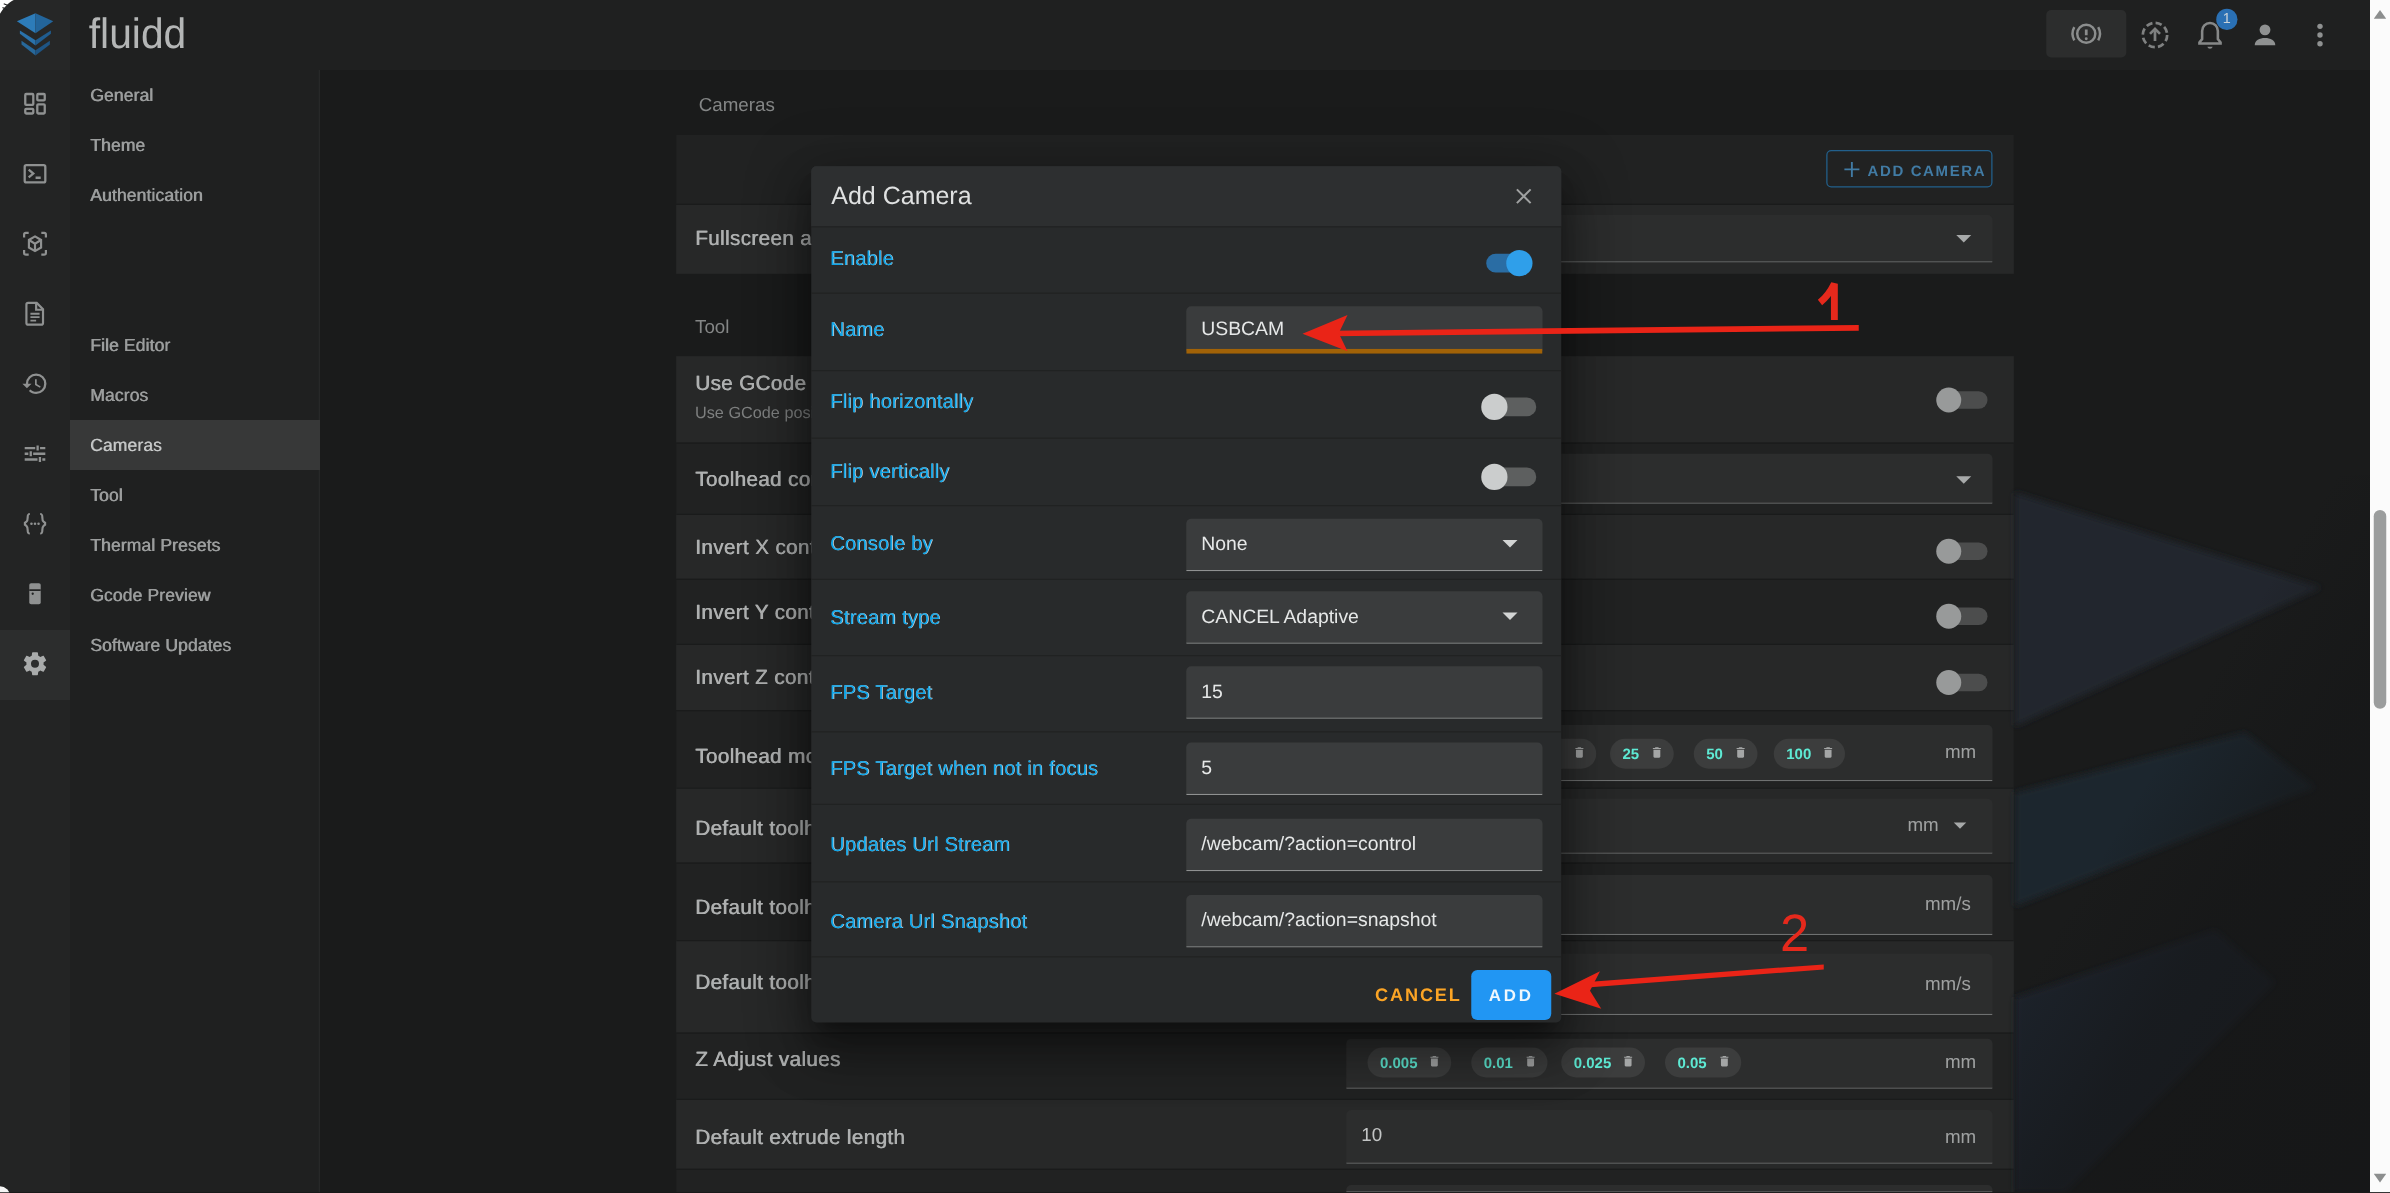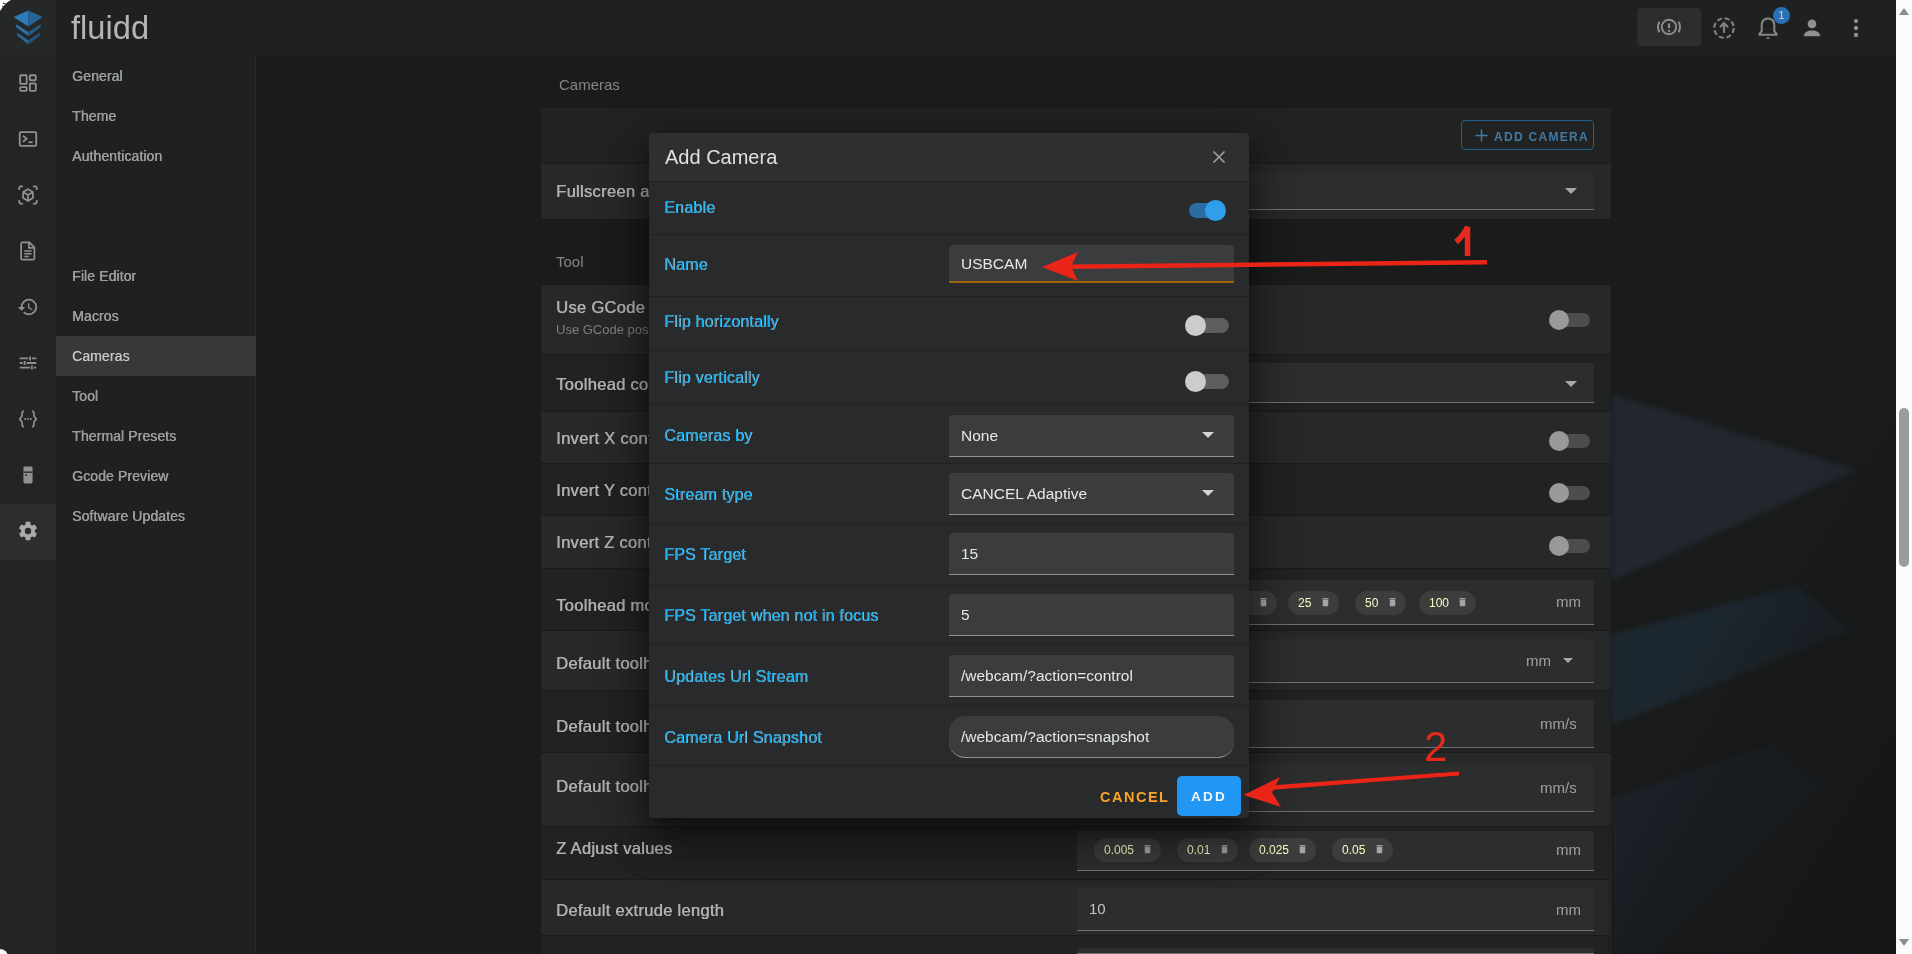"USBCAM" div.dinput { border-bottom: 2px solid #a16207 -> 4px solid #a16207 }
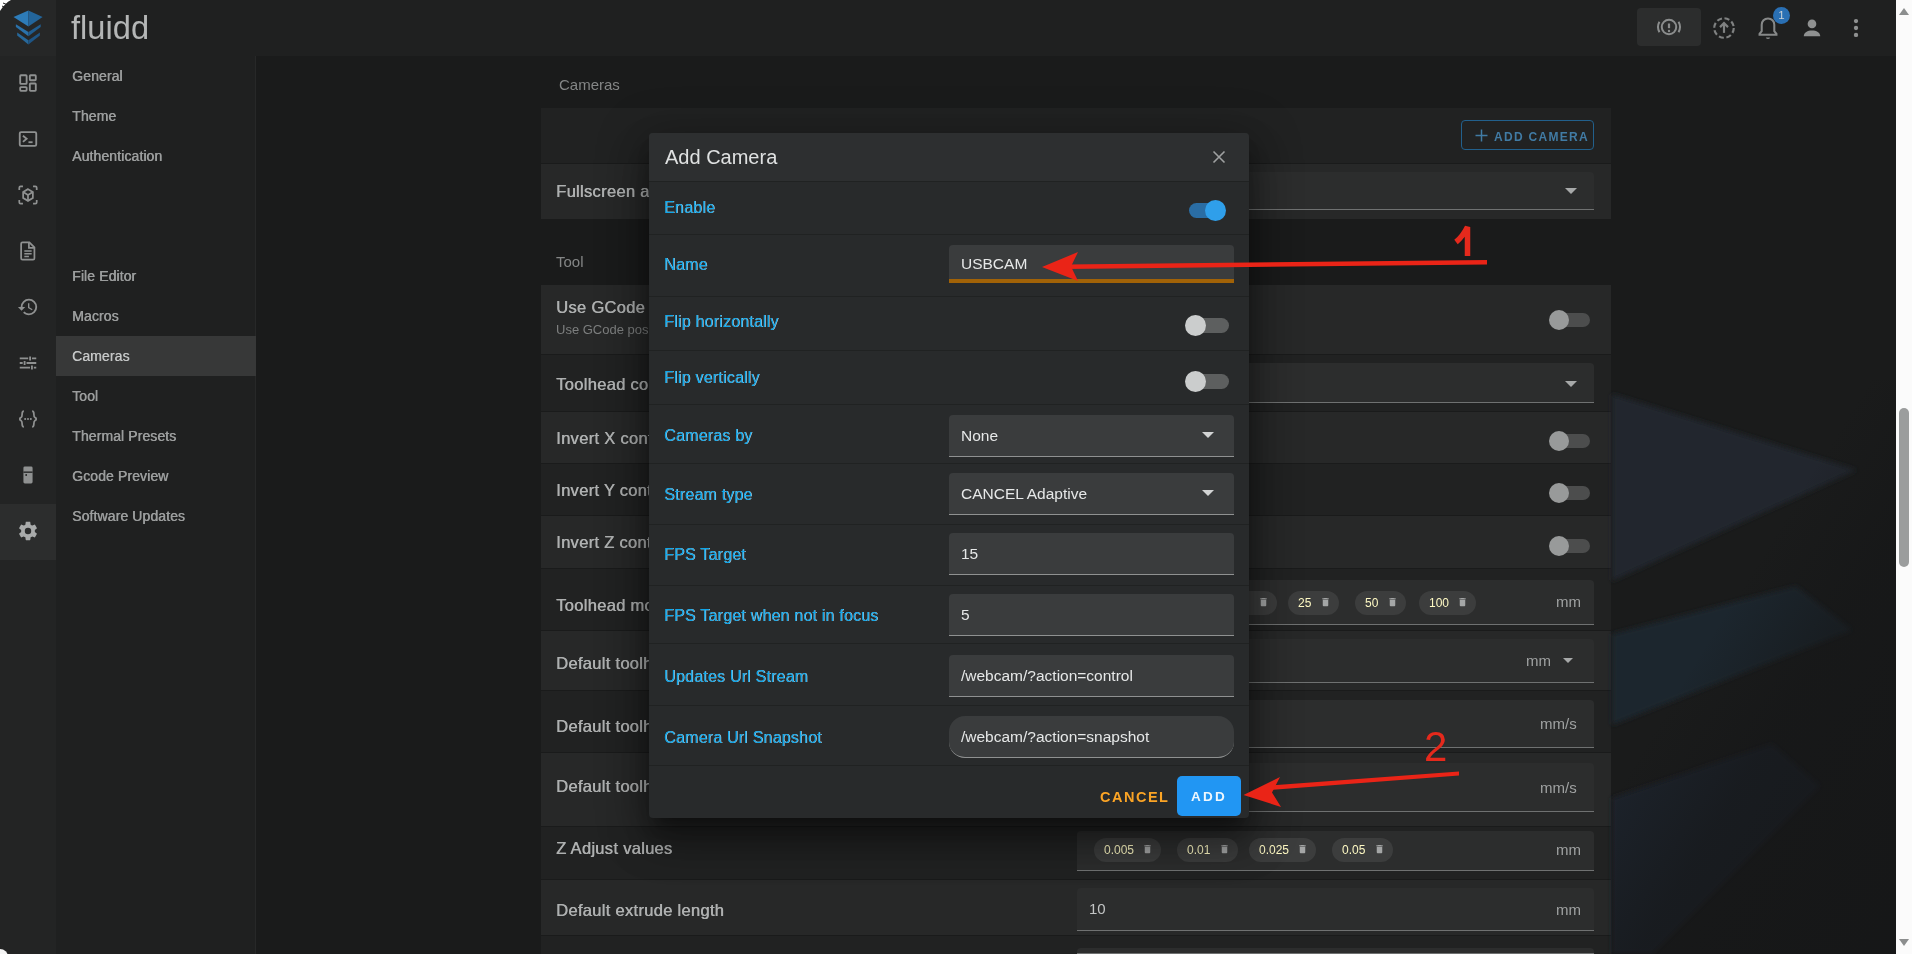"Cameras by" div.dlbl { text: Cameras -> Console }
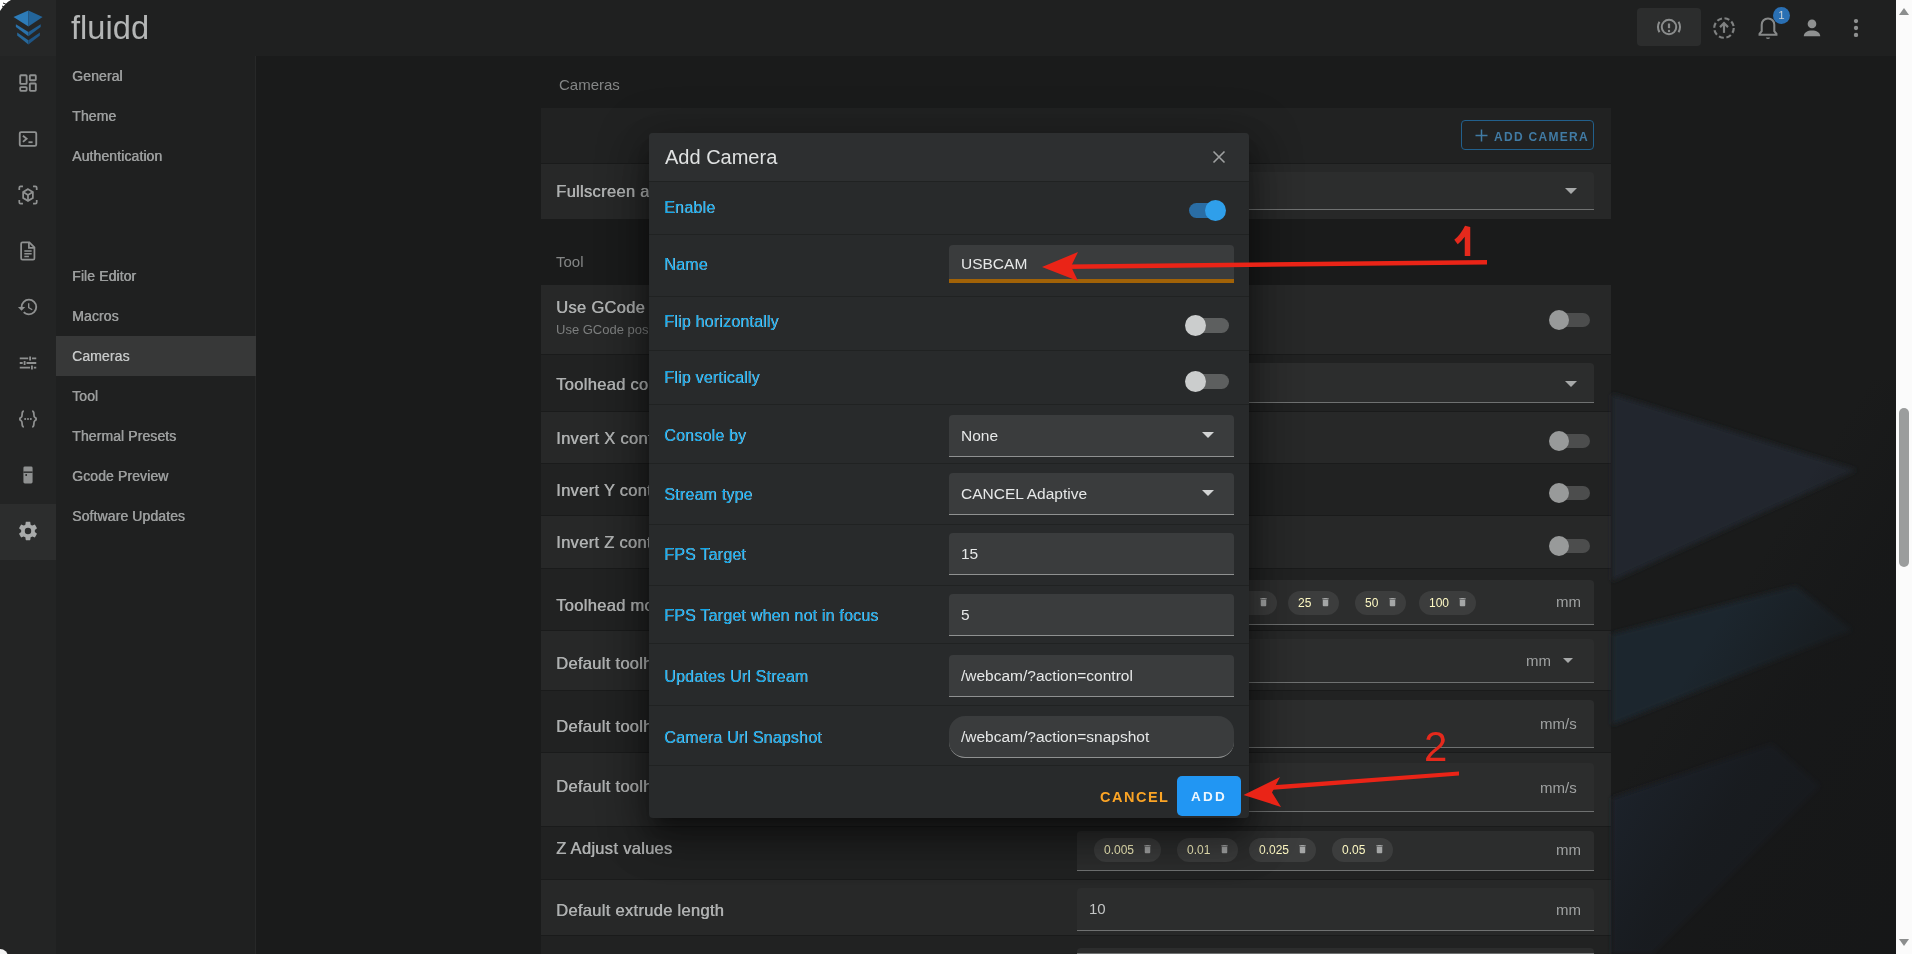"25" .chip { color: #fef9c3 -> #5eead4; font-weight: none -> bold }
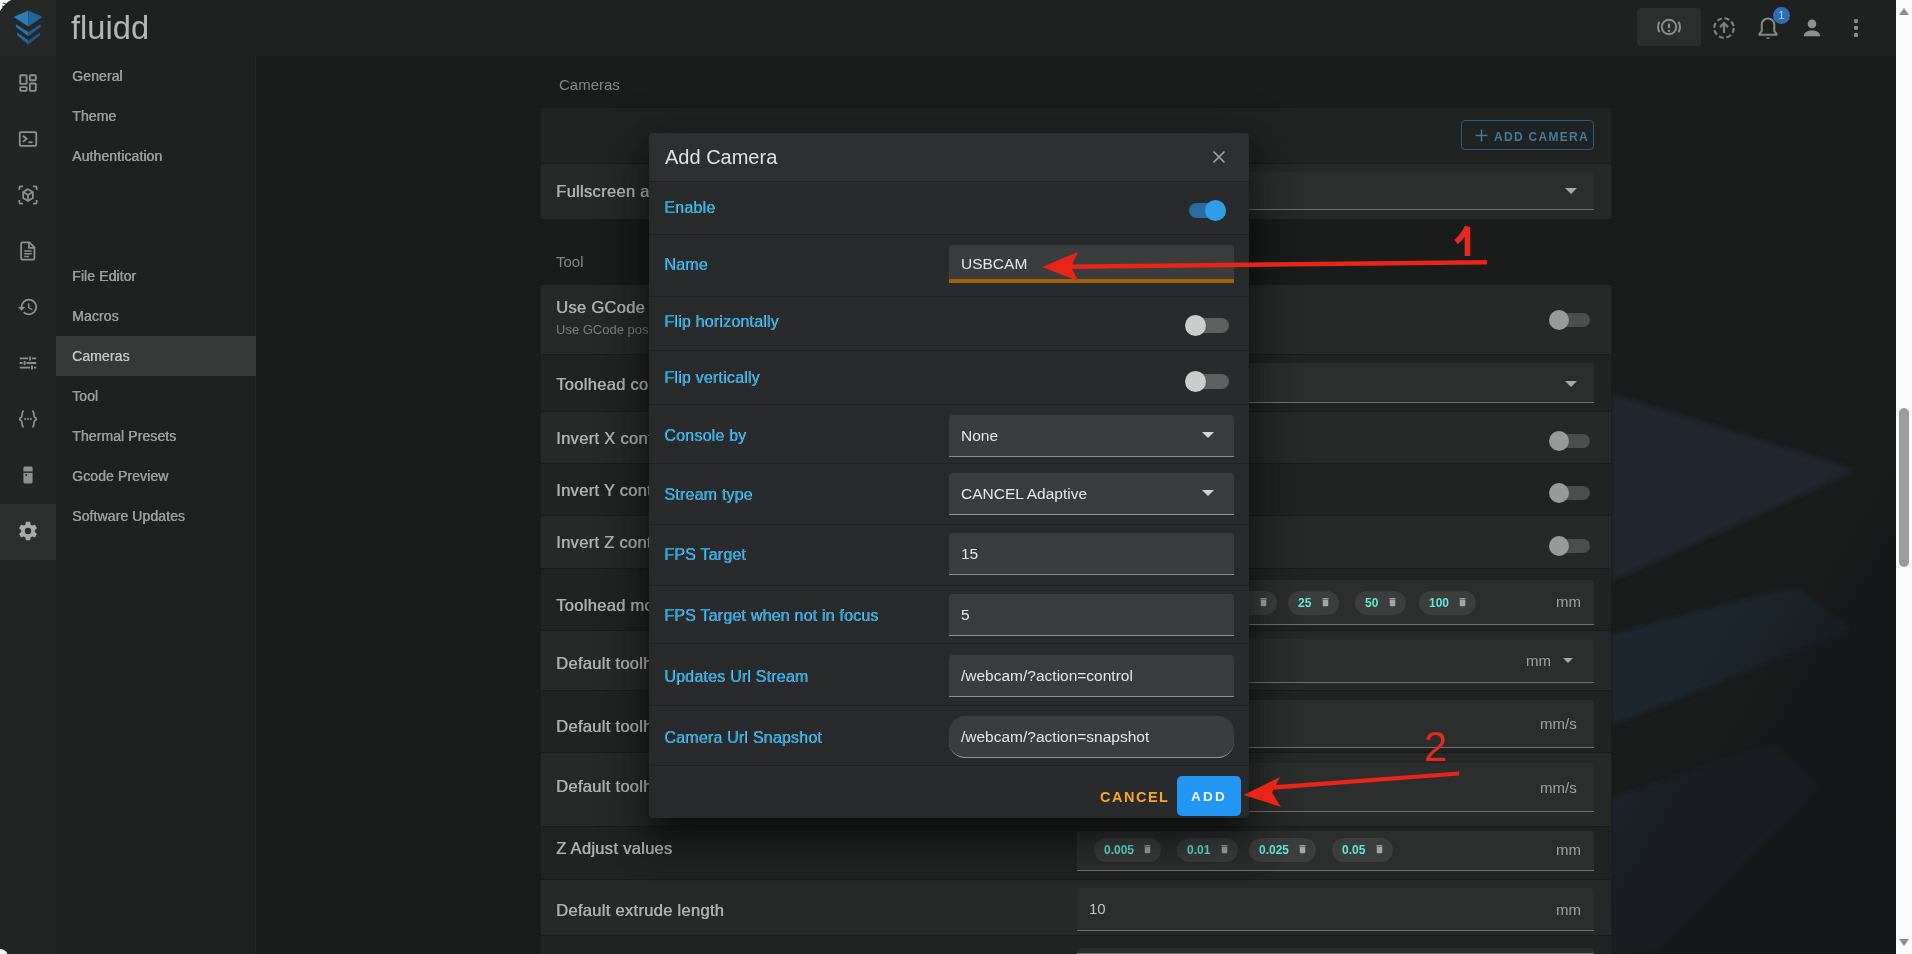"/webcam/?action=snapshot" div.dinput { border-radius: 16px -> none }
